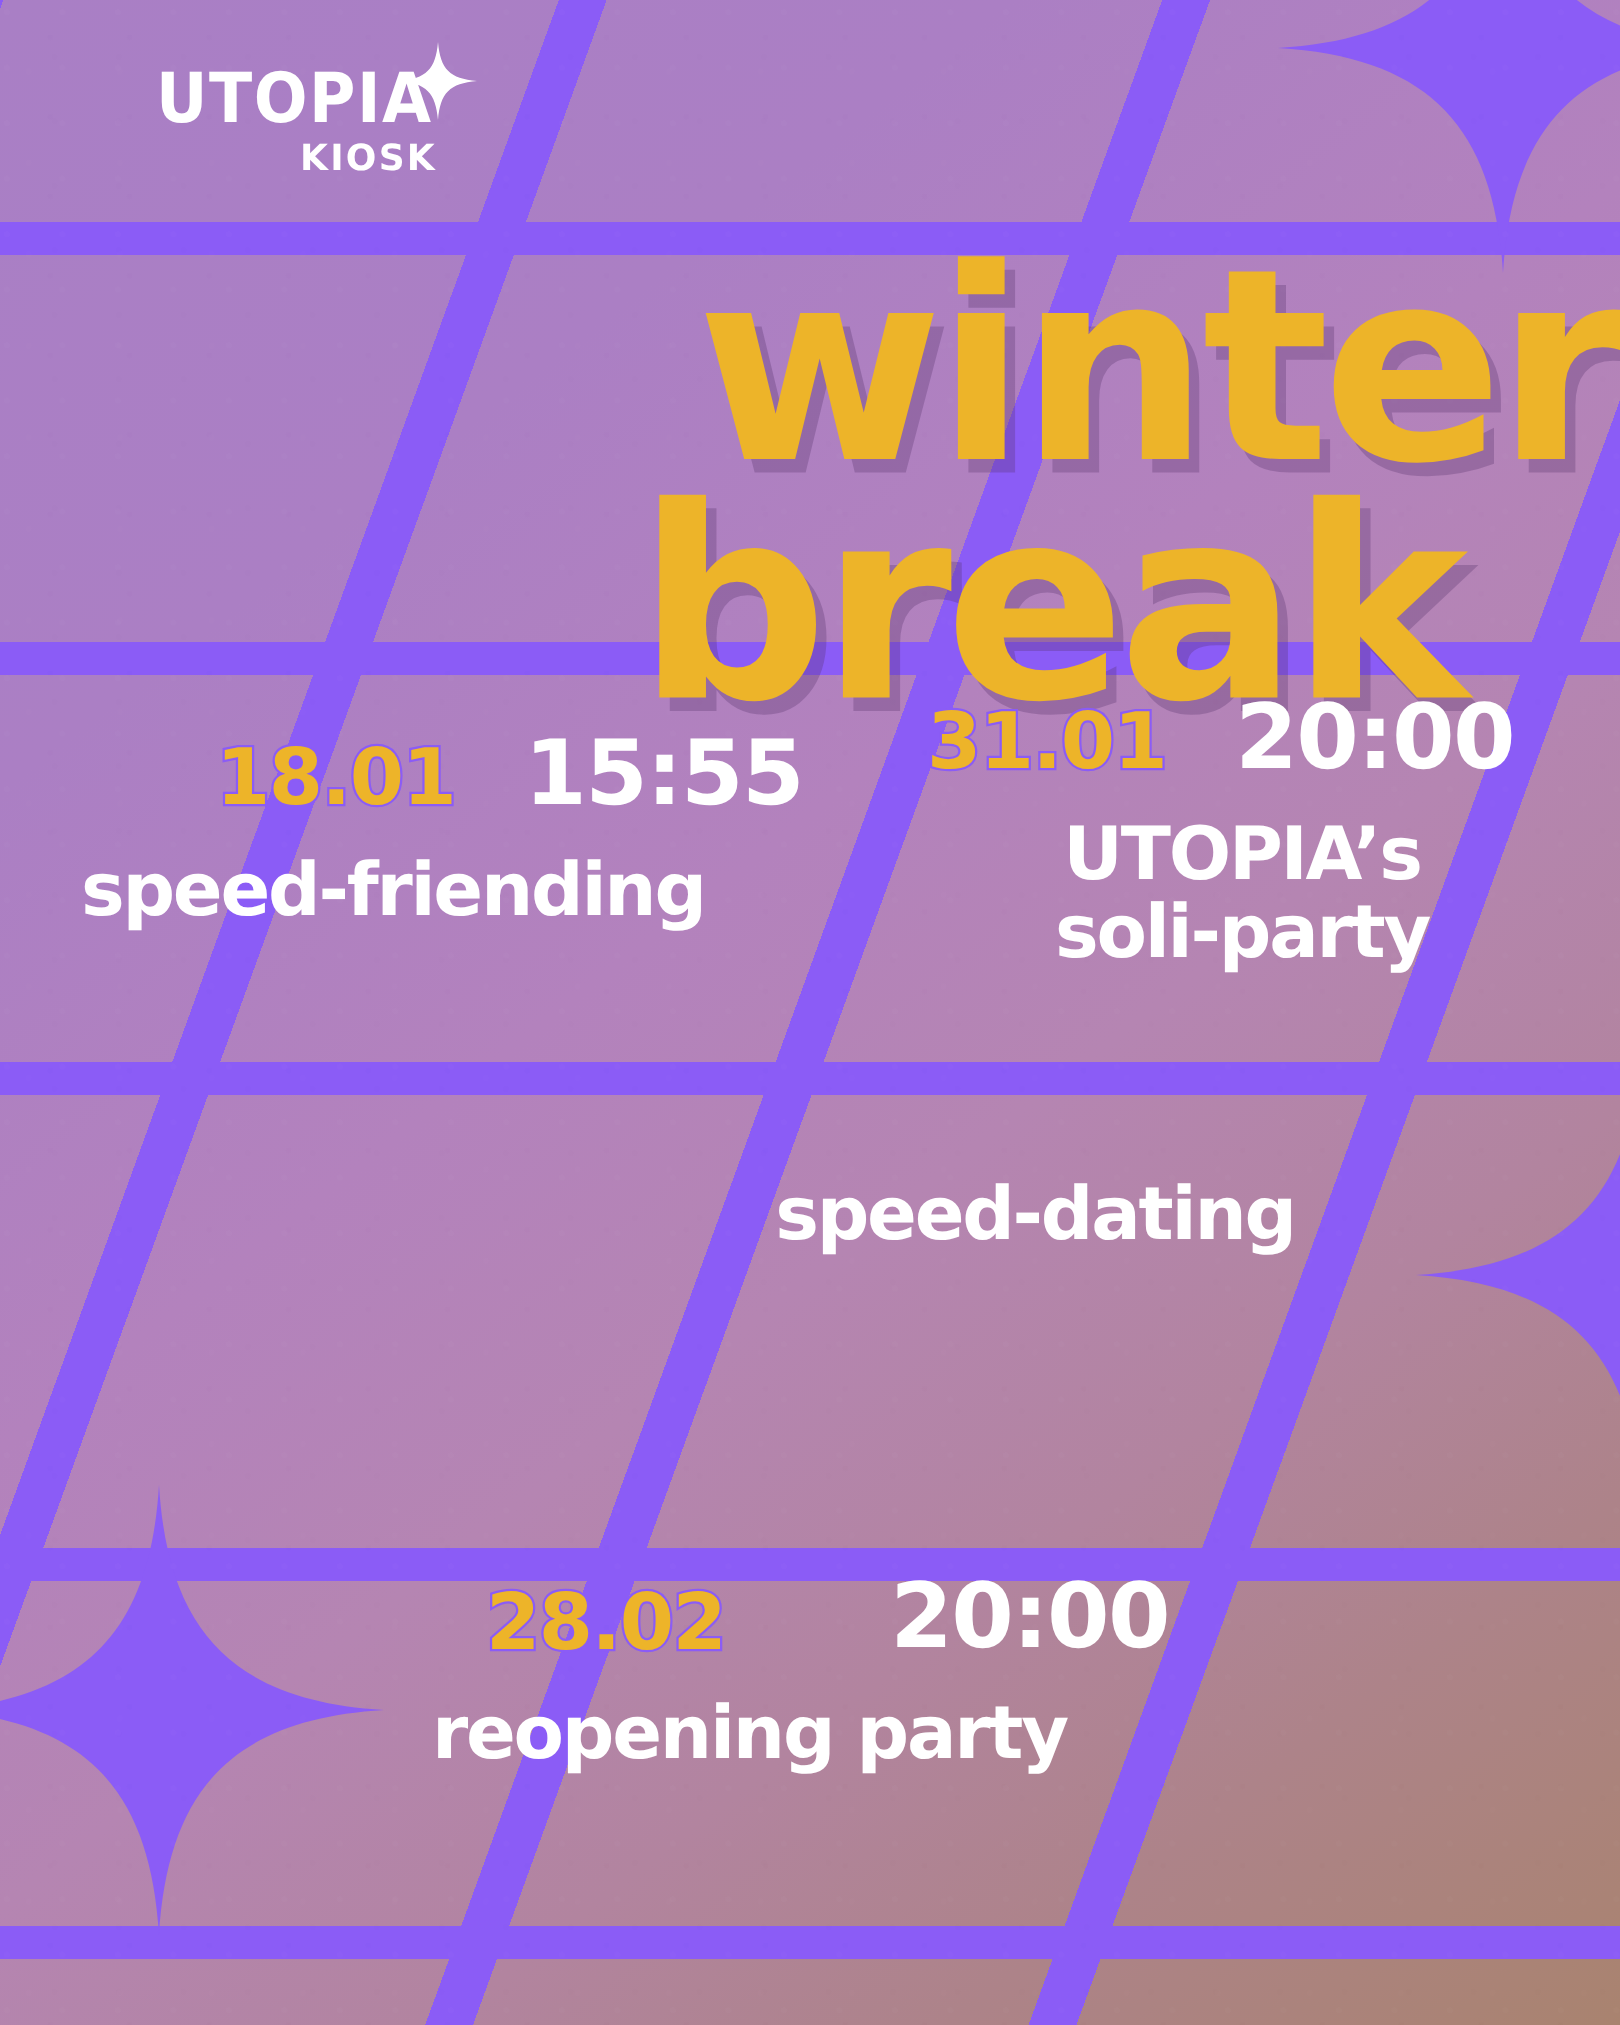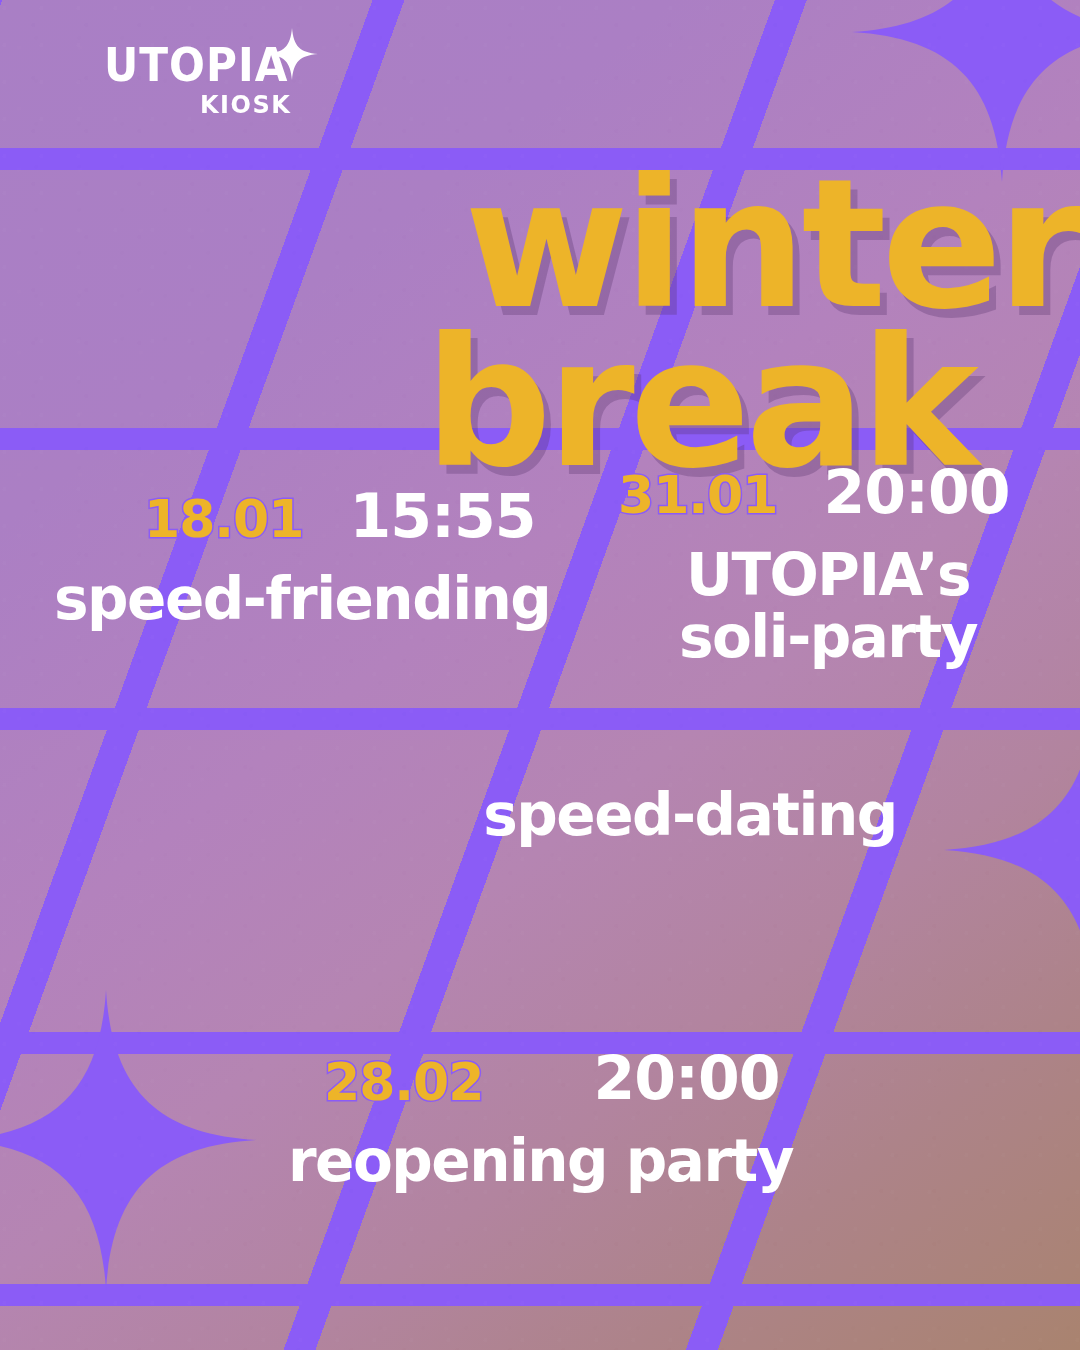"speed-friending" .event-name { font-size: 58px -> 49px }
